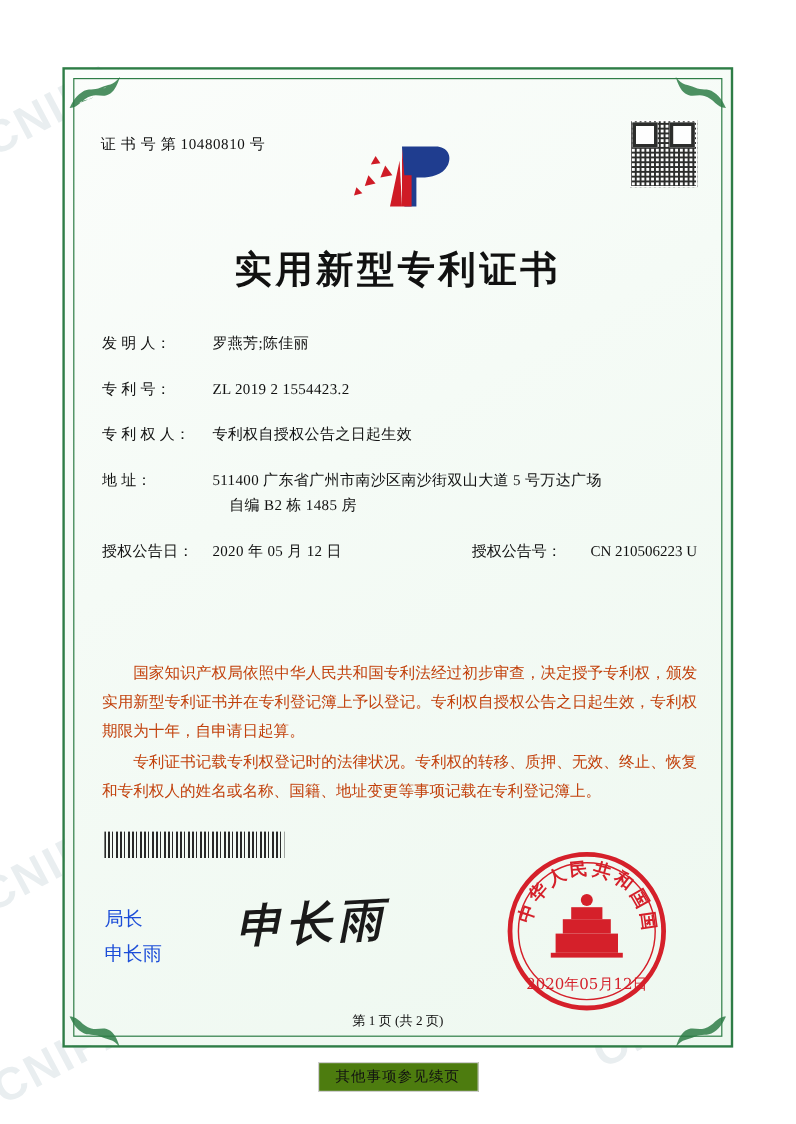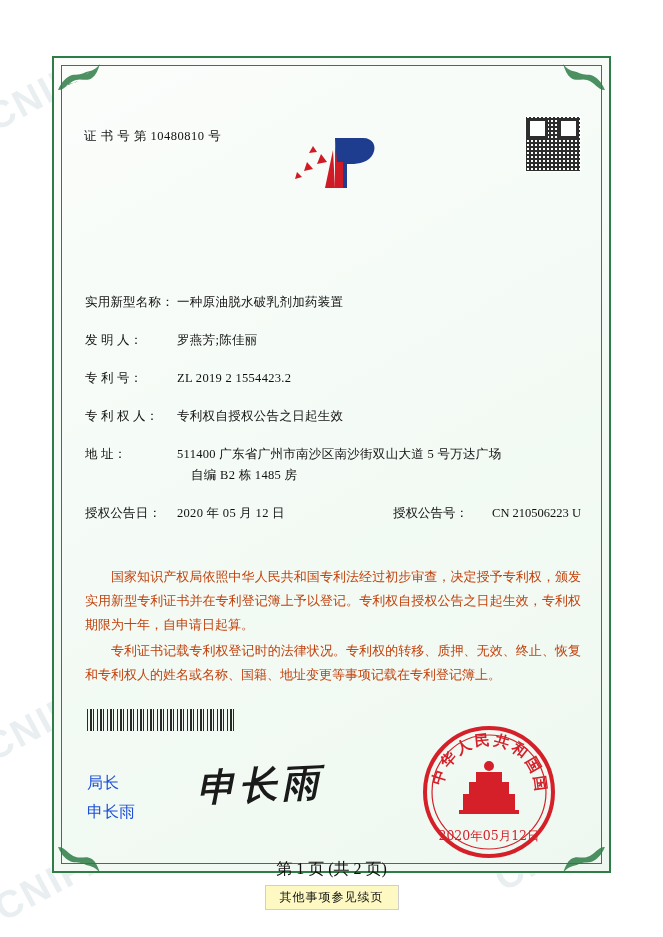"证 书 号 第 10480810" .content { top: 72px -> 56px }
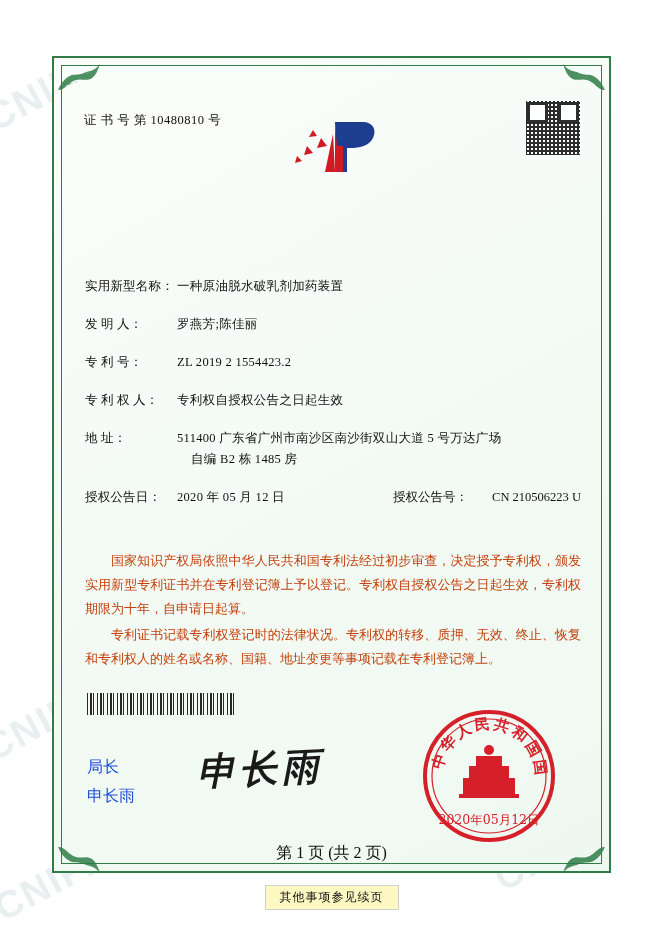"实用新型专利证书" div.title { html: none -> <div>实用新型专利证书</div> }
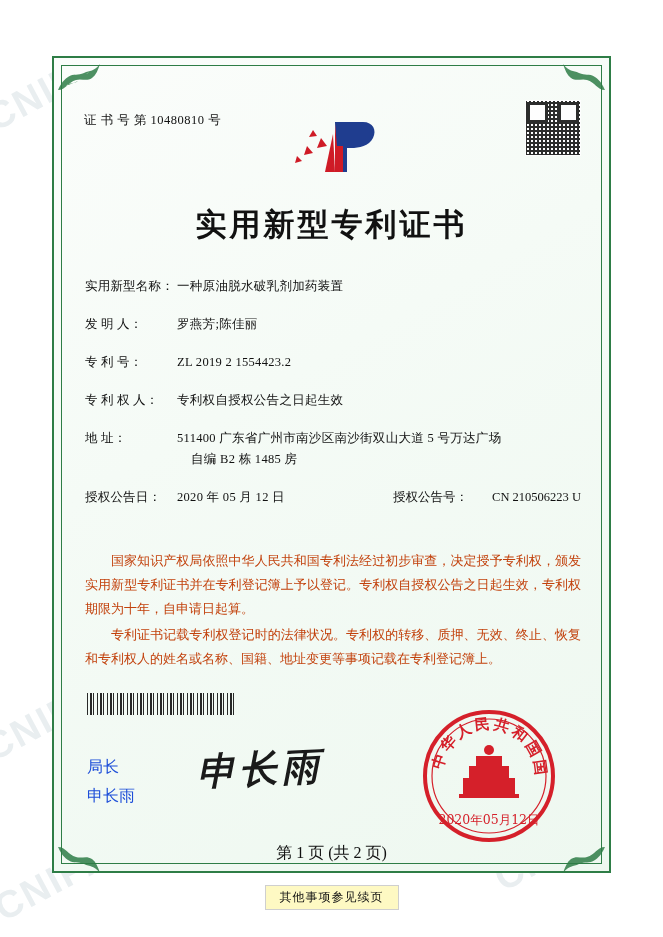"实用新型名称：" div.row { html: <div> <div>实用新型名称：</div> <div>一种原油脱水破乳剂加药装置</div> </div> -> none }
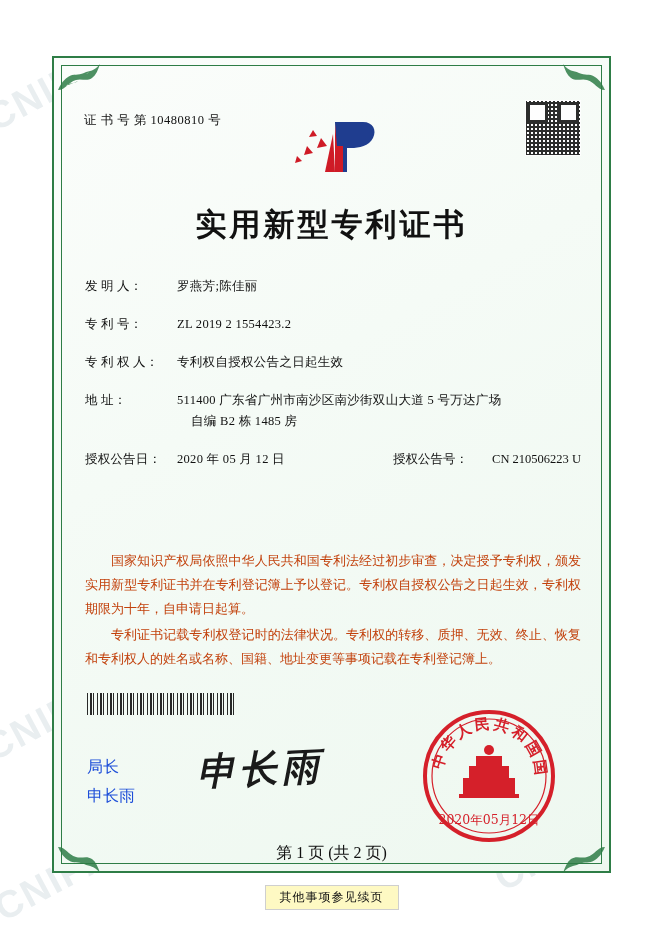"第 1 页 (共 2" .pagenum { font-size: 16px -> 11px }
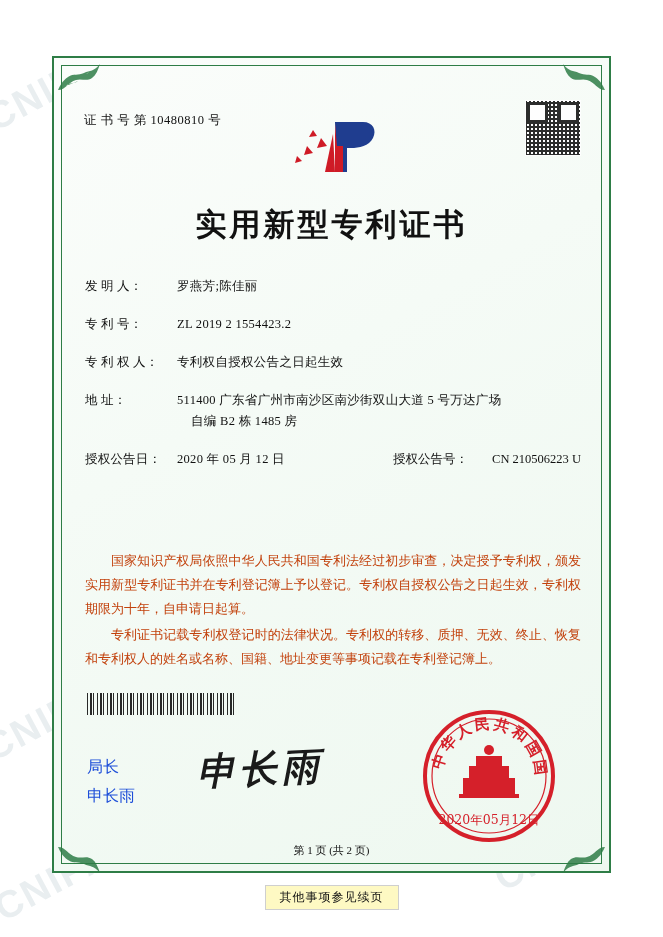"其他事项参见续页" .footnote { background: #fef9c3 -> #4d7c0f }
